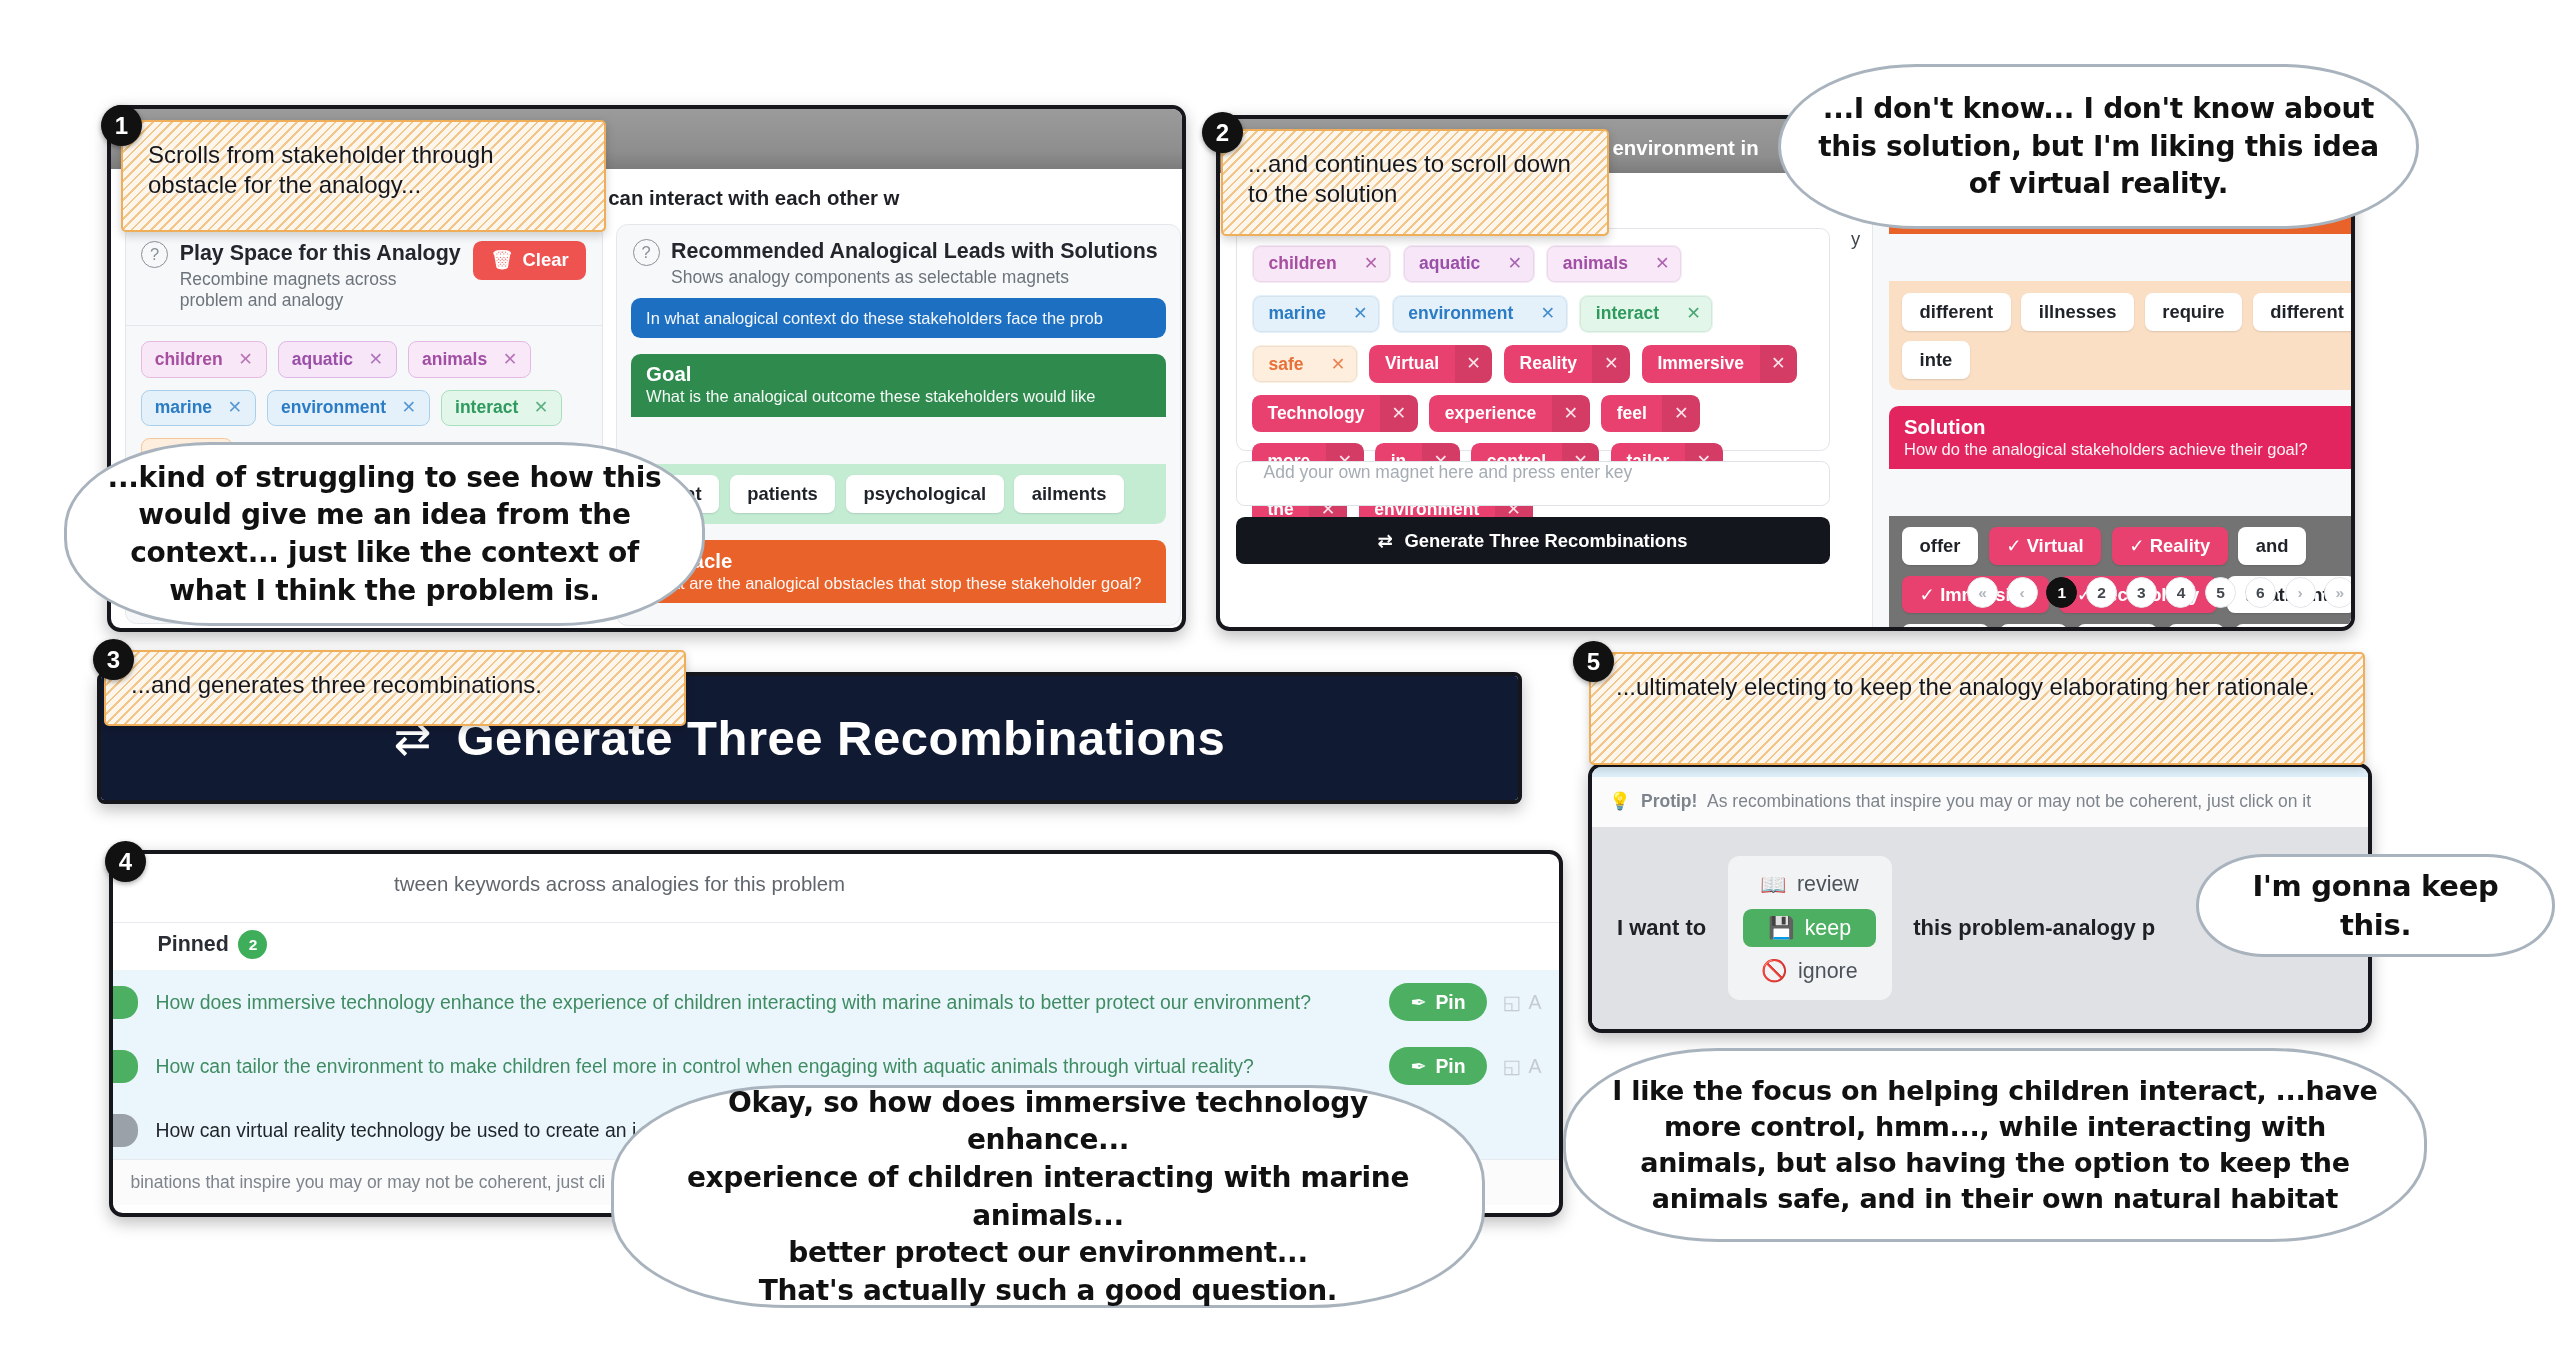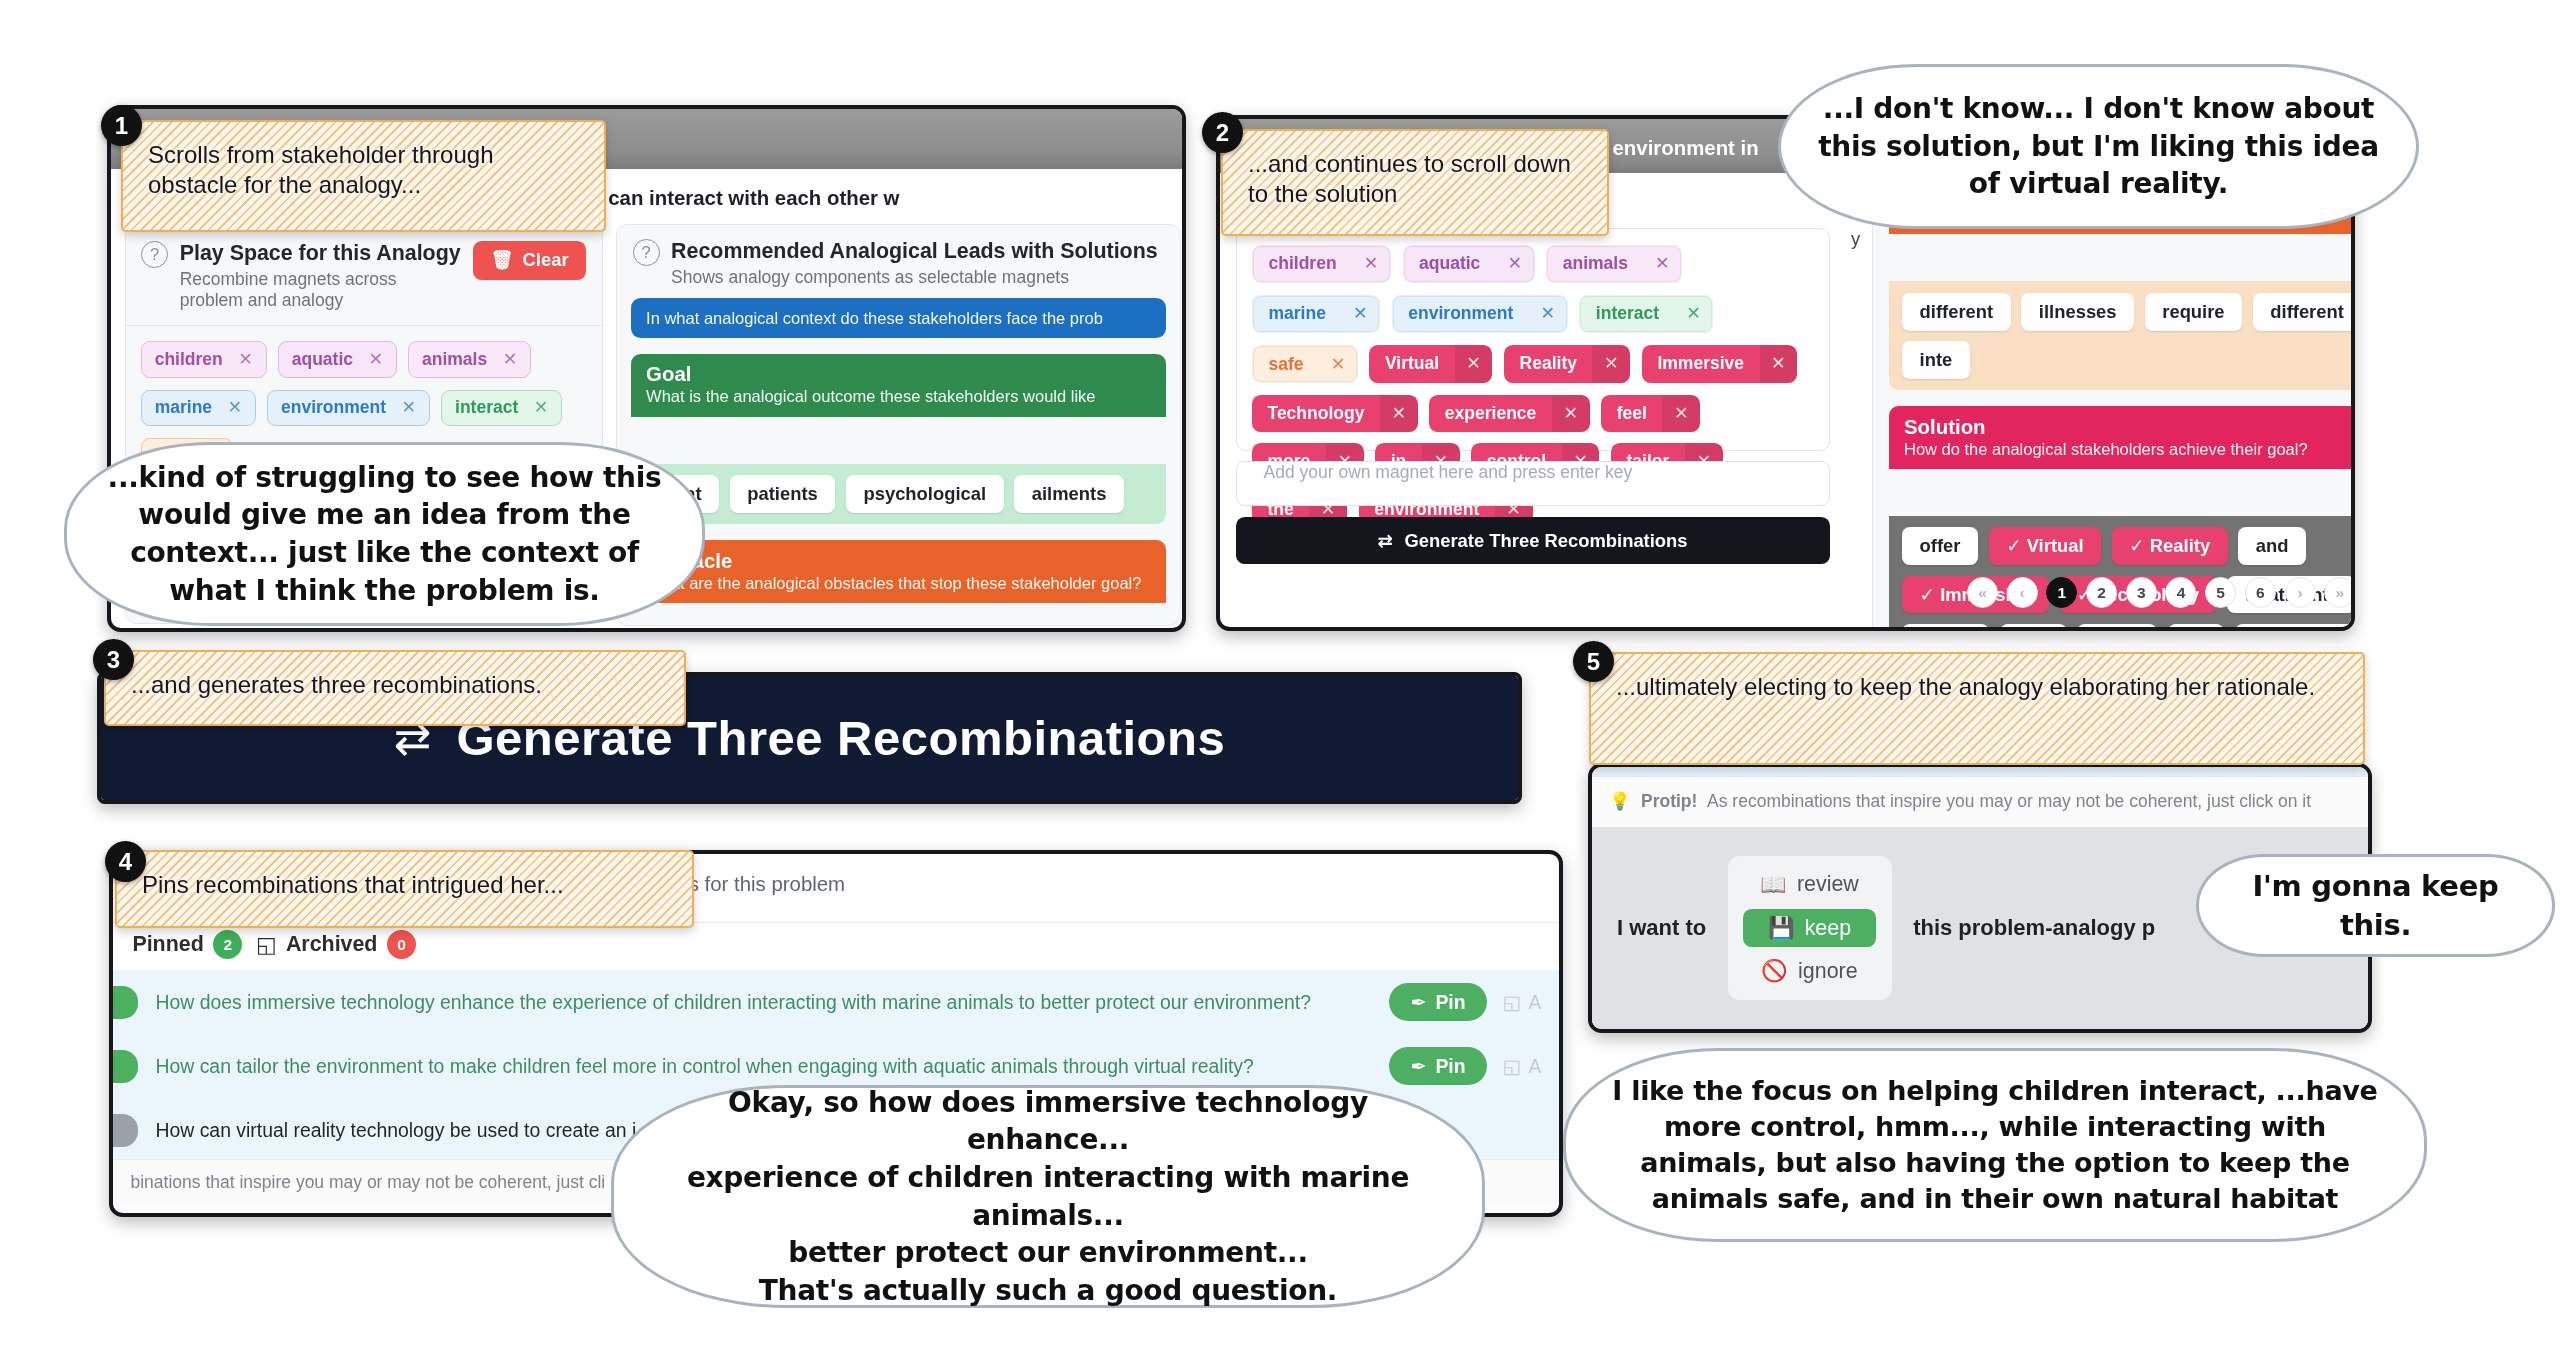"Pins recombinations that intrigued" div.callout { html: <div> <span>Pins recombinations that intrigued her...</span> </div> -> none }
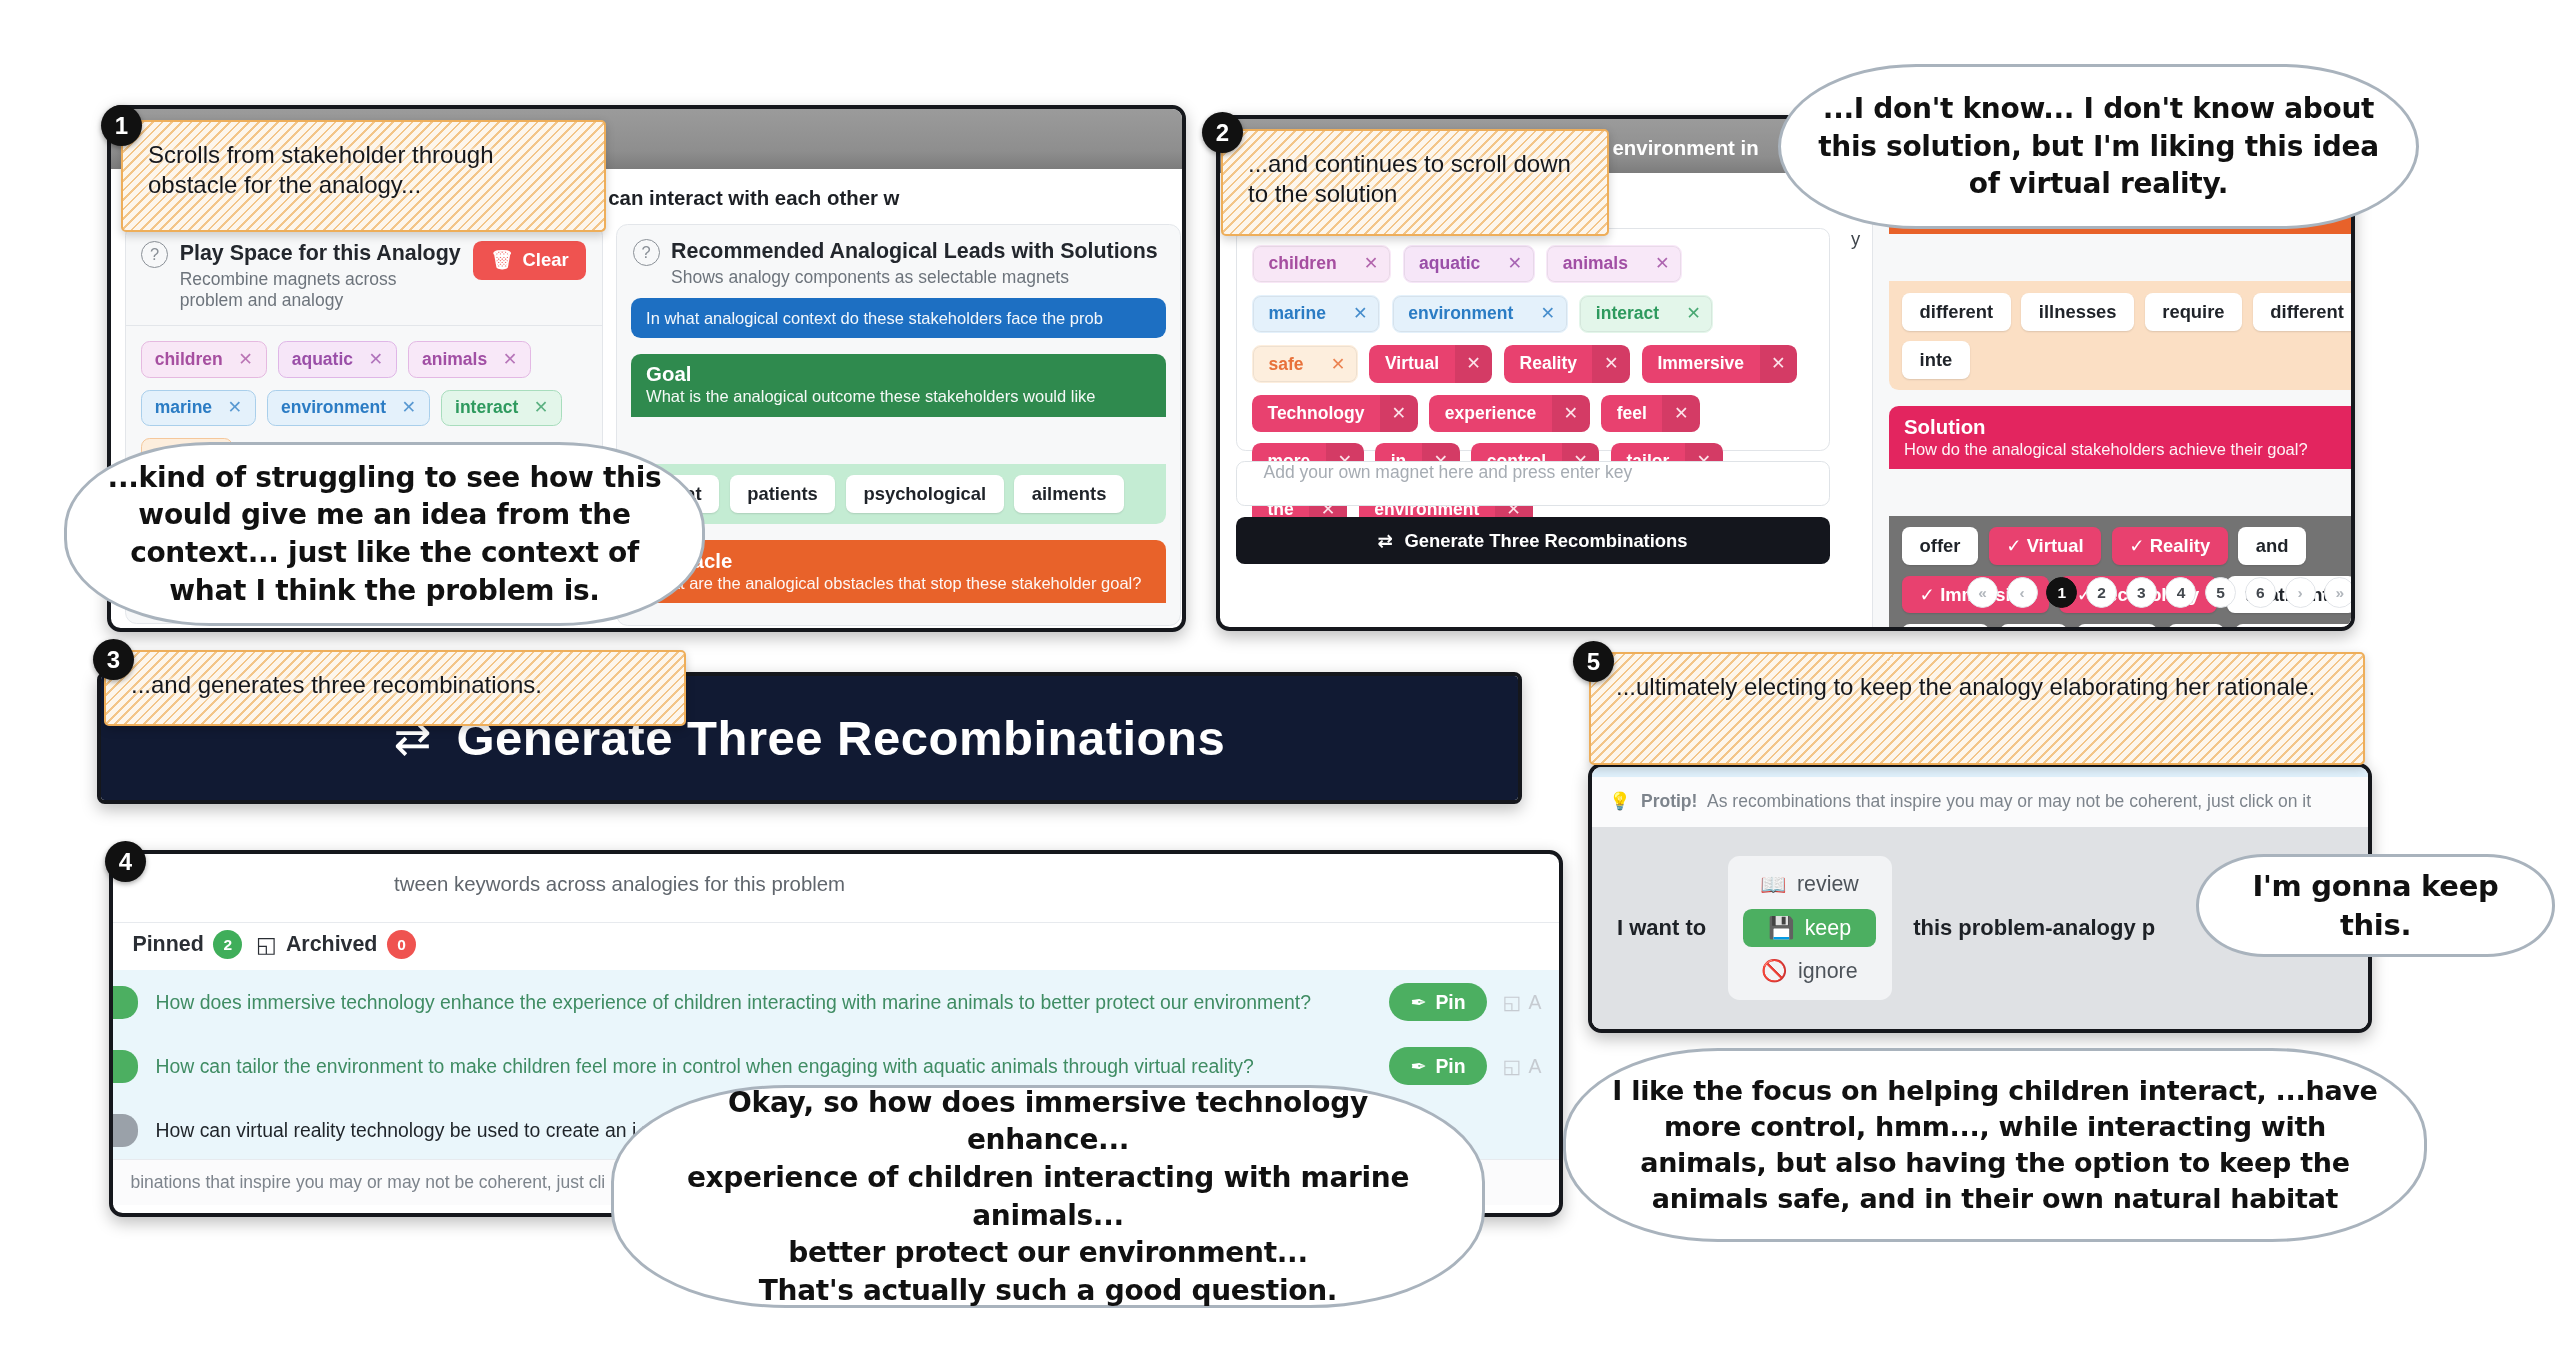"Pinned" .tabrow { flex-direction: none -> column }
